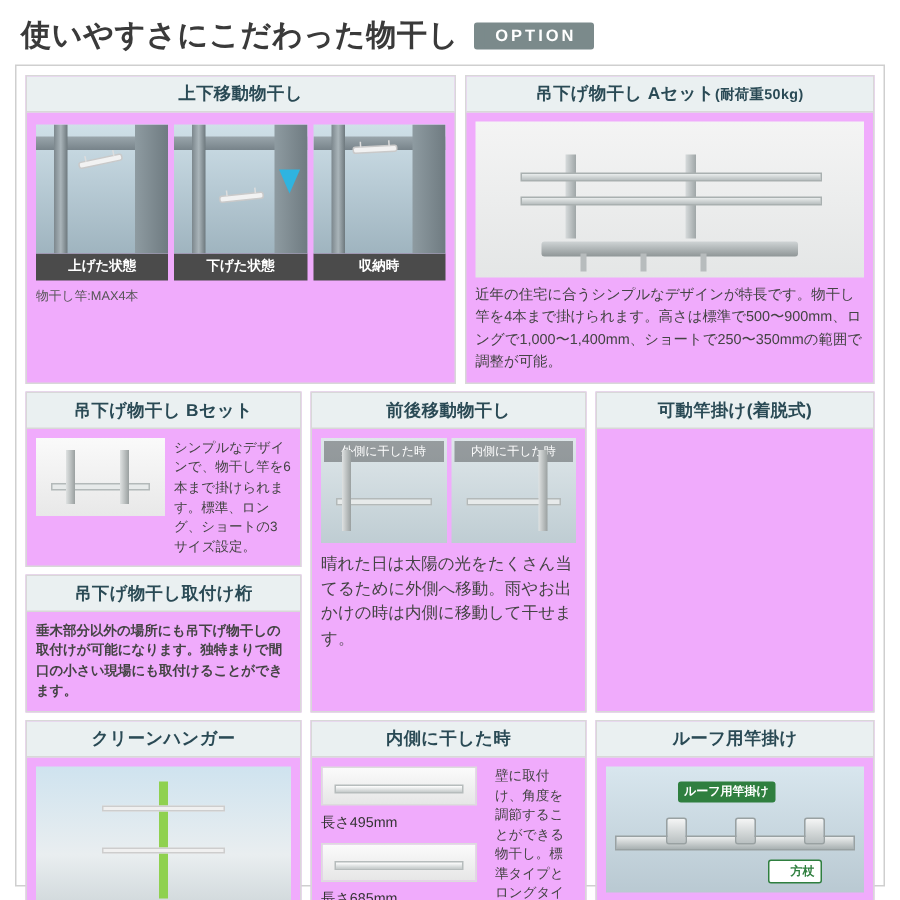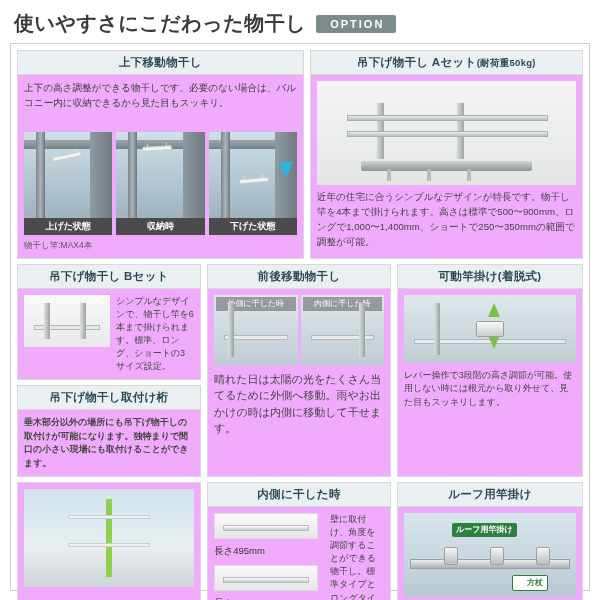"上下の高さ調整ができる物干しです。必要のない場合は、バルコニー内に収納できるから" div.desc { html: <div>上下の高さ調整ができる物干しです。必要のない場合は、バルコニー内に収納できるから見た目もスッキリ。</div> -> none }
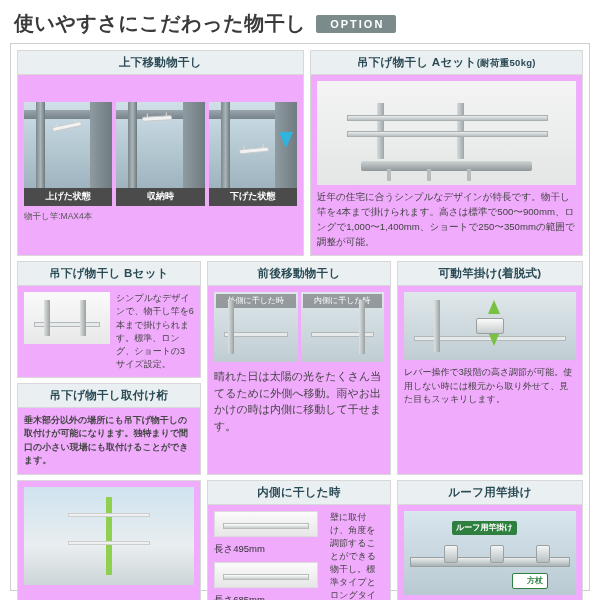"上げた状態" .photo-row { margin-top: 21px -> 2px }
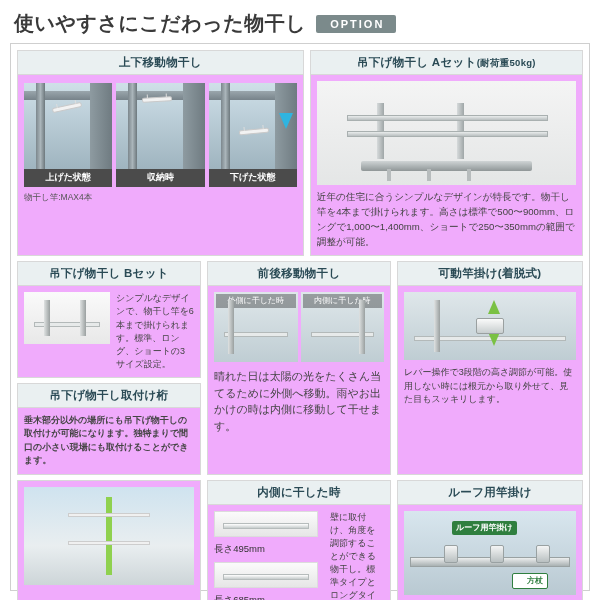"収納時" div.photo-cell { order: before "下げた状態" -> after "下げた状態" }
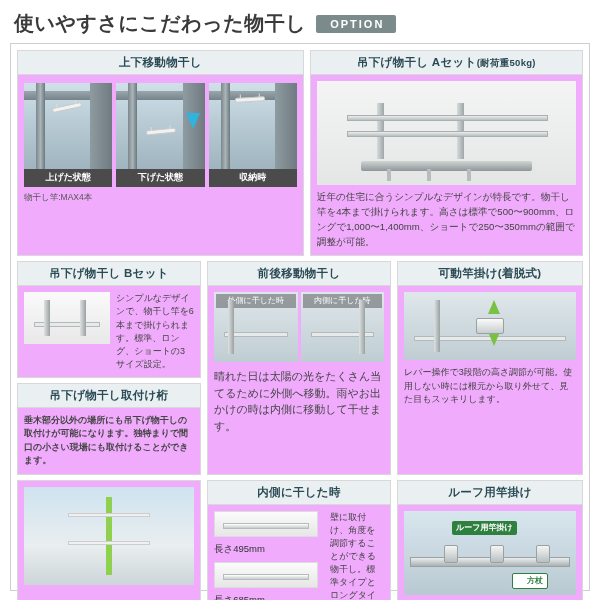"レバー操作で3段階の高さ調節が可能。使用しない時には根元から取り外せて、見た目も" div.panel-body { html: <div> <div> <div></div> <div></div> <div></div> <div></div> <div></div> </div> <div>レバー操作で3段階の高さ調節が可能。使用しない時には根元から取り外せて、見た目もスッキリします。</div> </div> -> none }
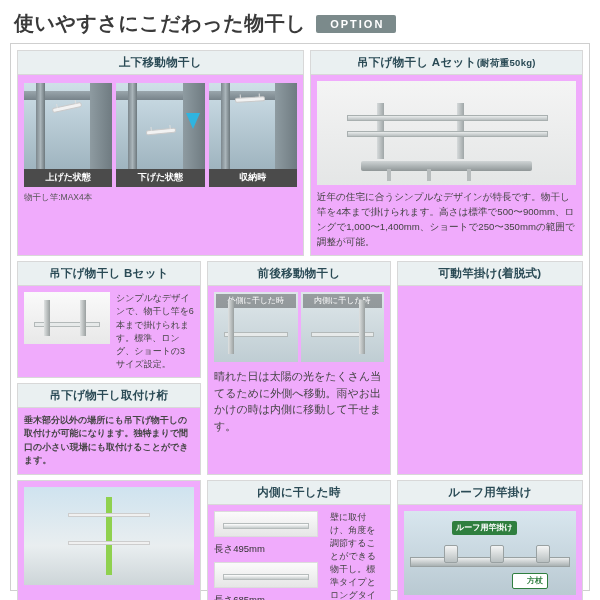"クリーンハンガー" div.panel-title { html: none -> <div>クリーンハンガー</div> }
